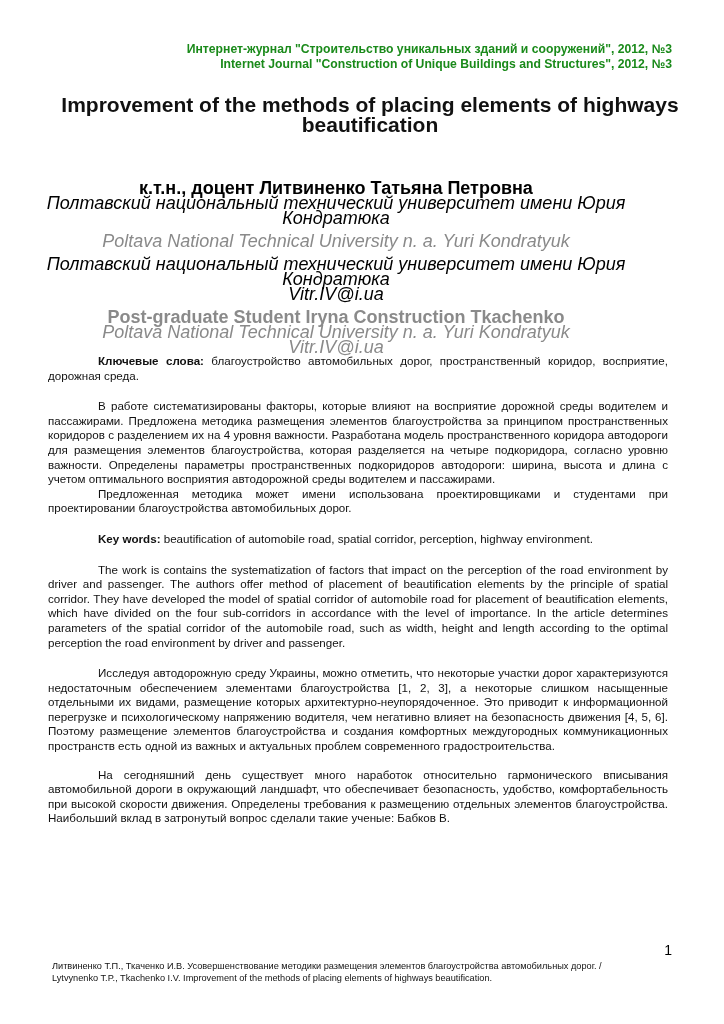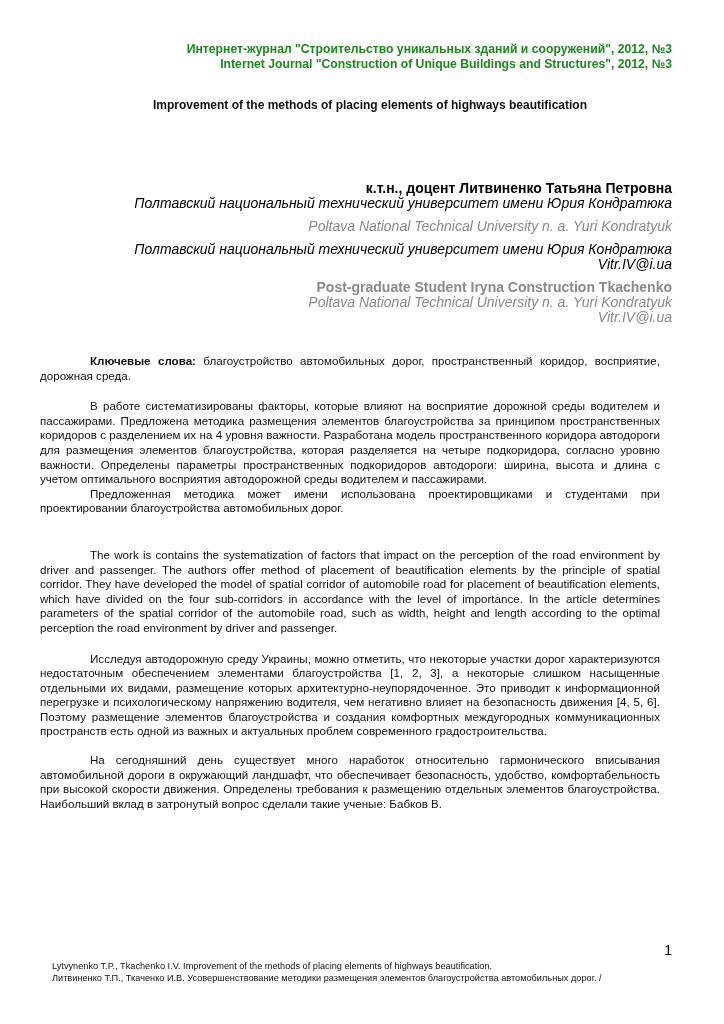"Improvement of the methods of" .title-en { font-size: 12px -> 21px }
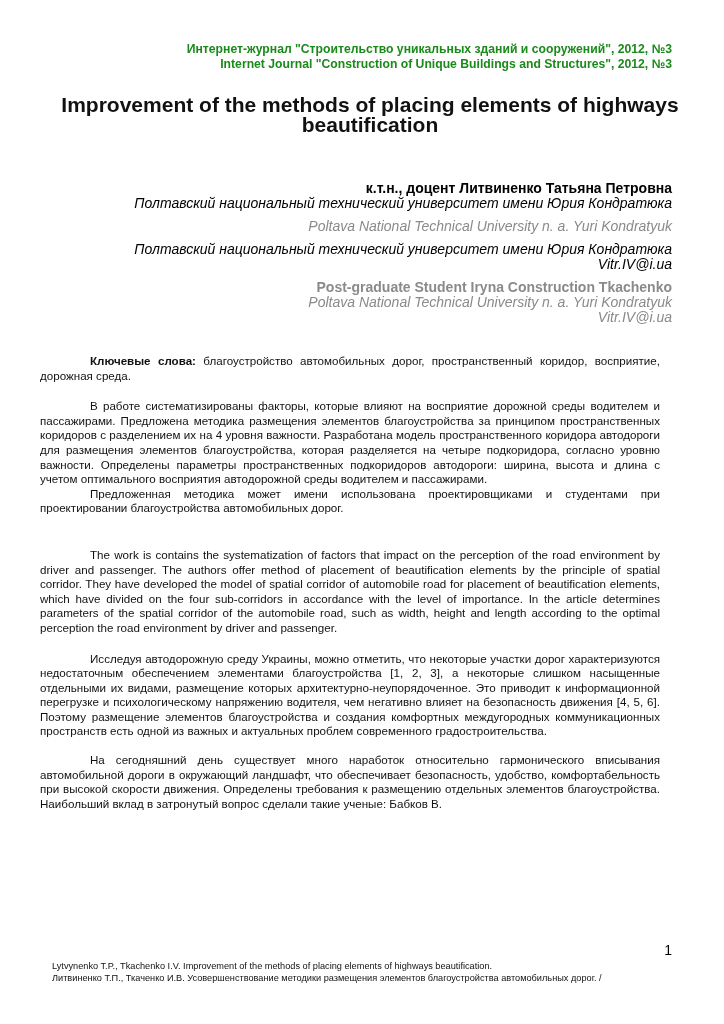"к.т.н., доцент Литвиненко Татьяна" .authors { font-size: 14px -> 18px; text-align: right -> center }
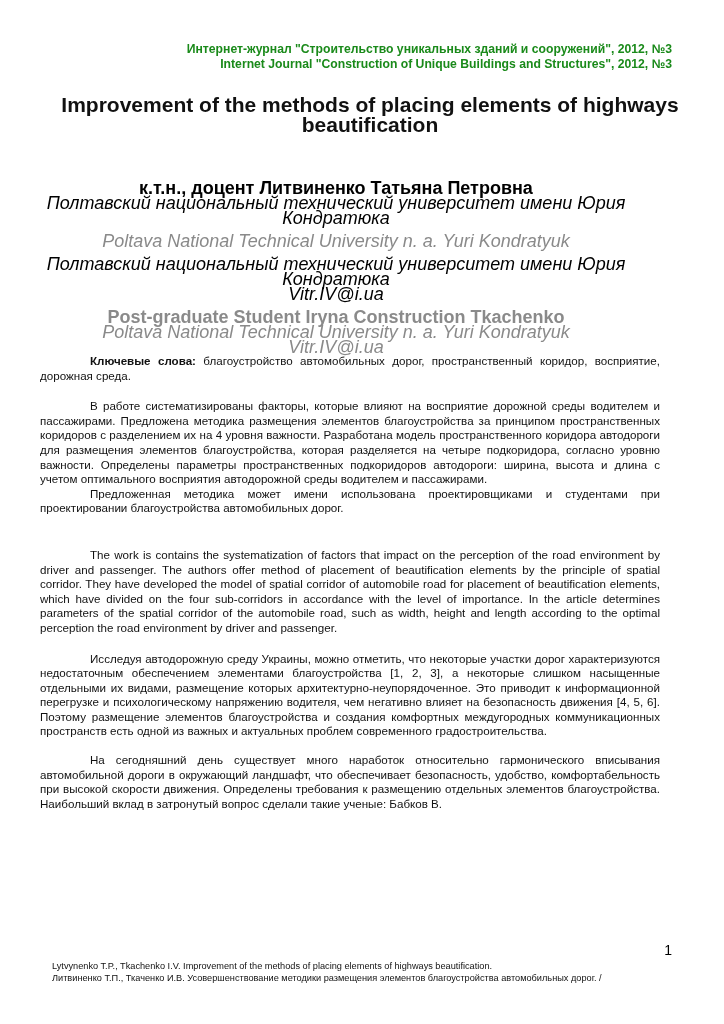"Ключевые слова: благоустройство" .body { left: 40px -> 48px }
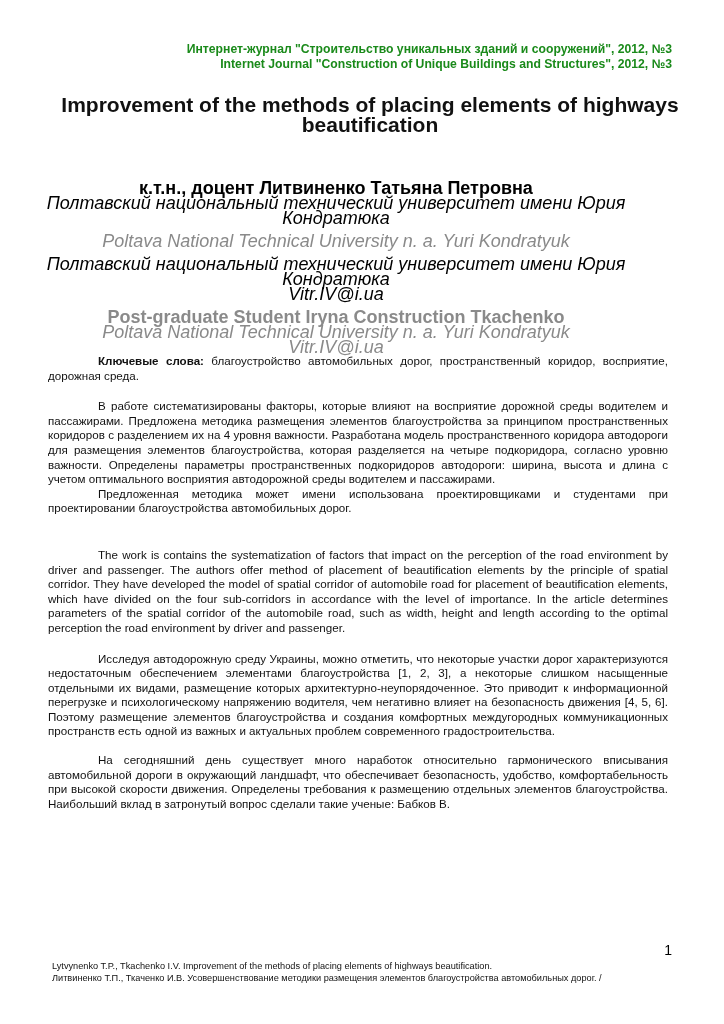"Key words: beautification of automobile" p { html: none -> <p><span>Key words:</span><span> beautification of automobile road, spatial corridor, perception, highway environment.</span></p> }
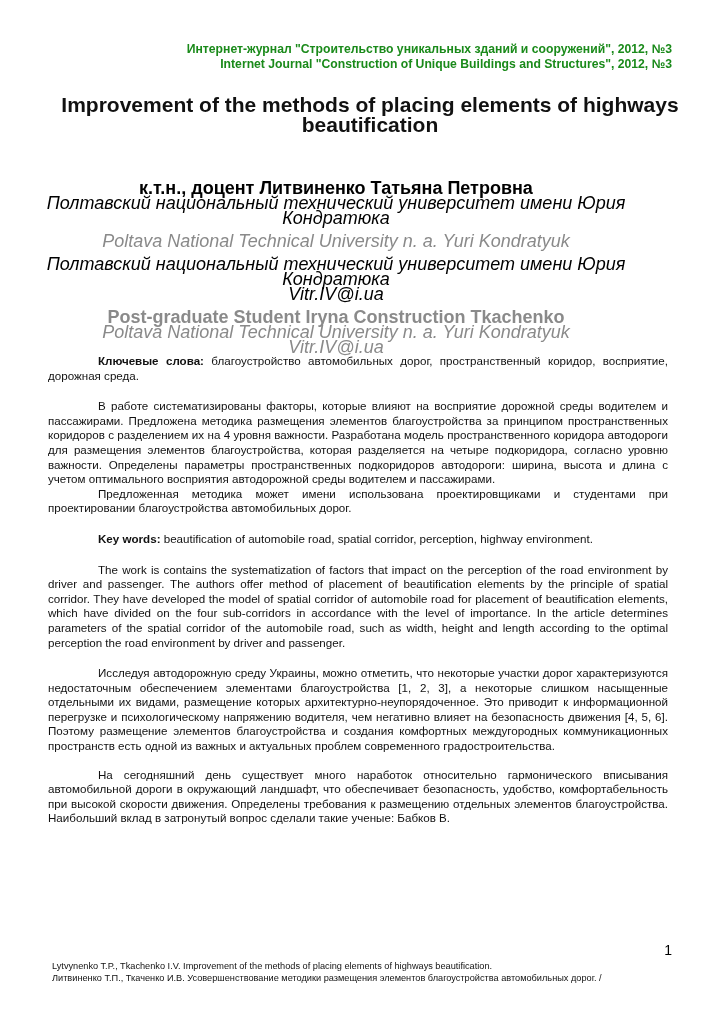"Lytvynenko T.P., Tkachenko I.V." div { order: before "Литвиненко Т.П., Ткаченко И.В." -> after "Литвиненко Т.П., Ткаченко И.В." }
